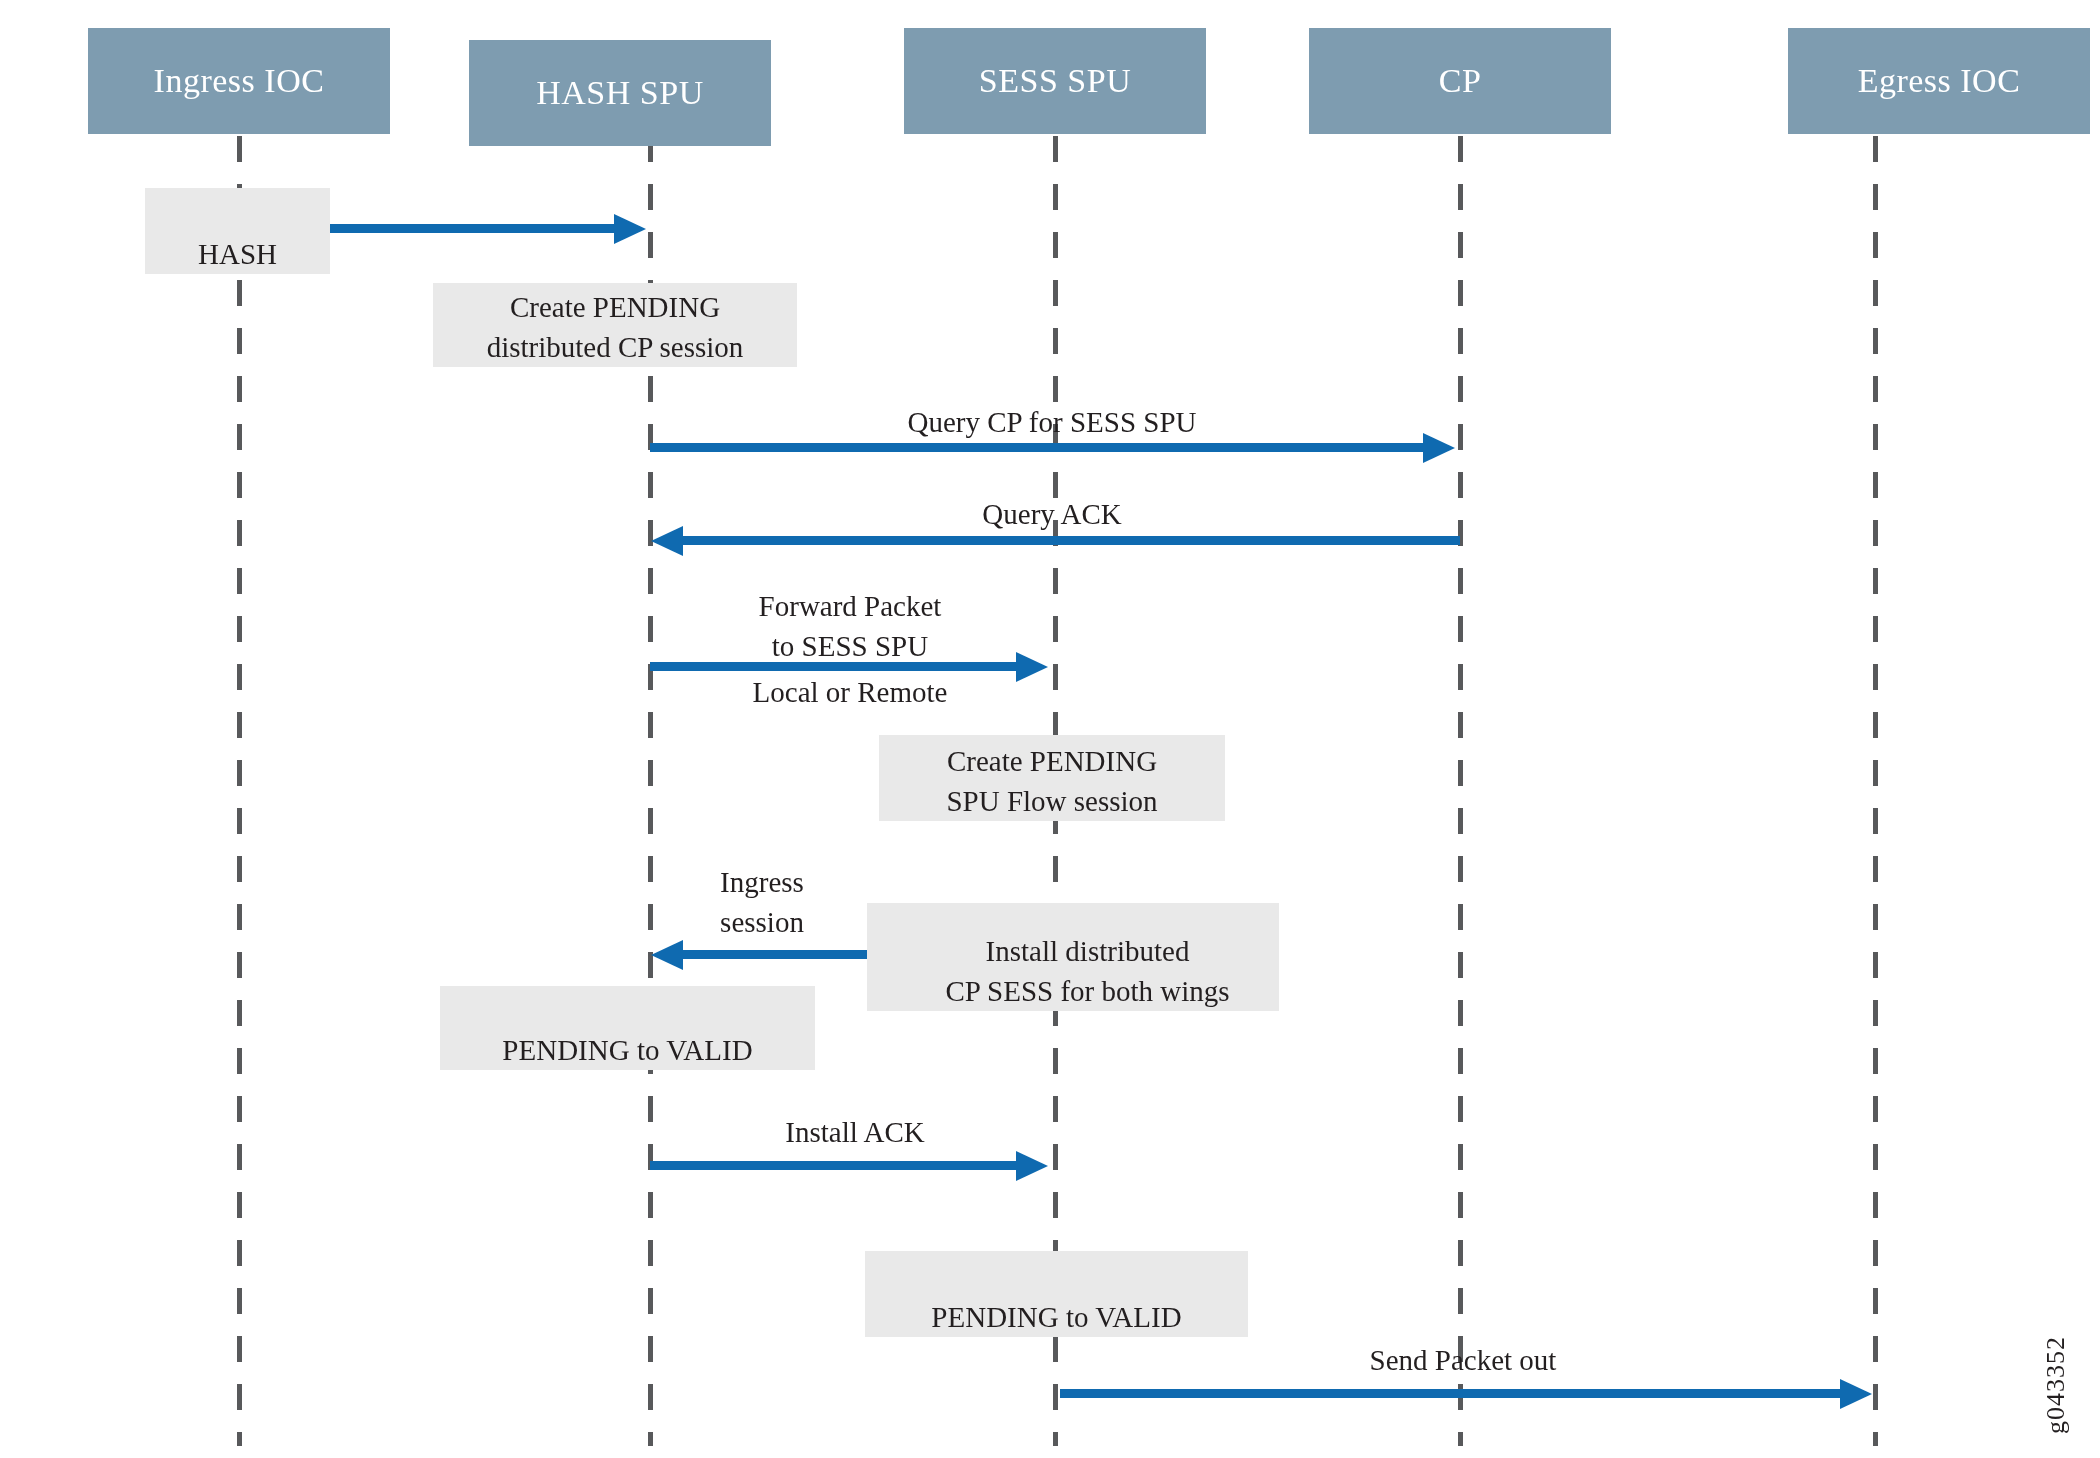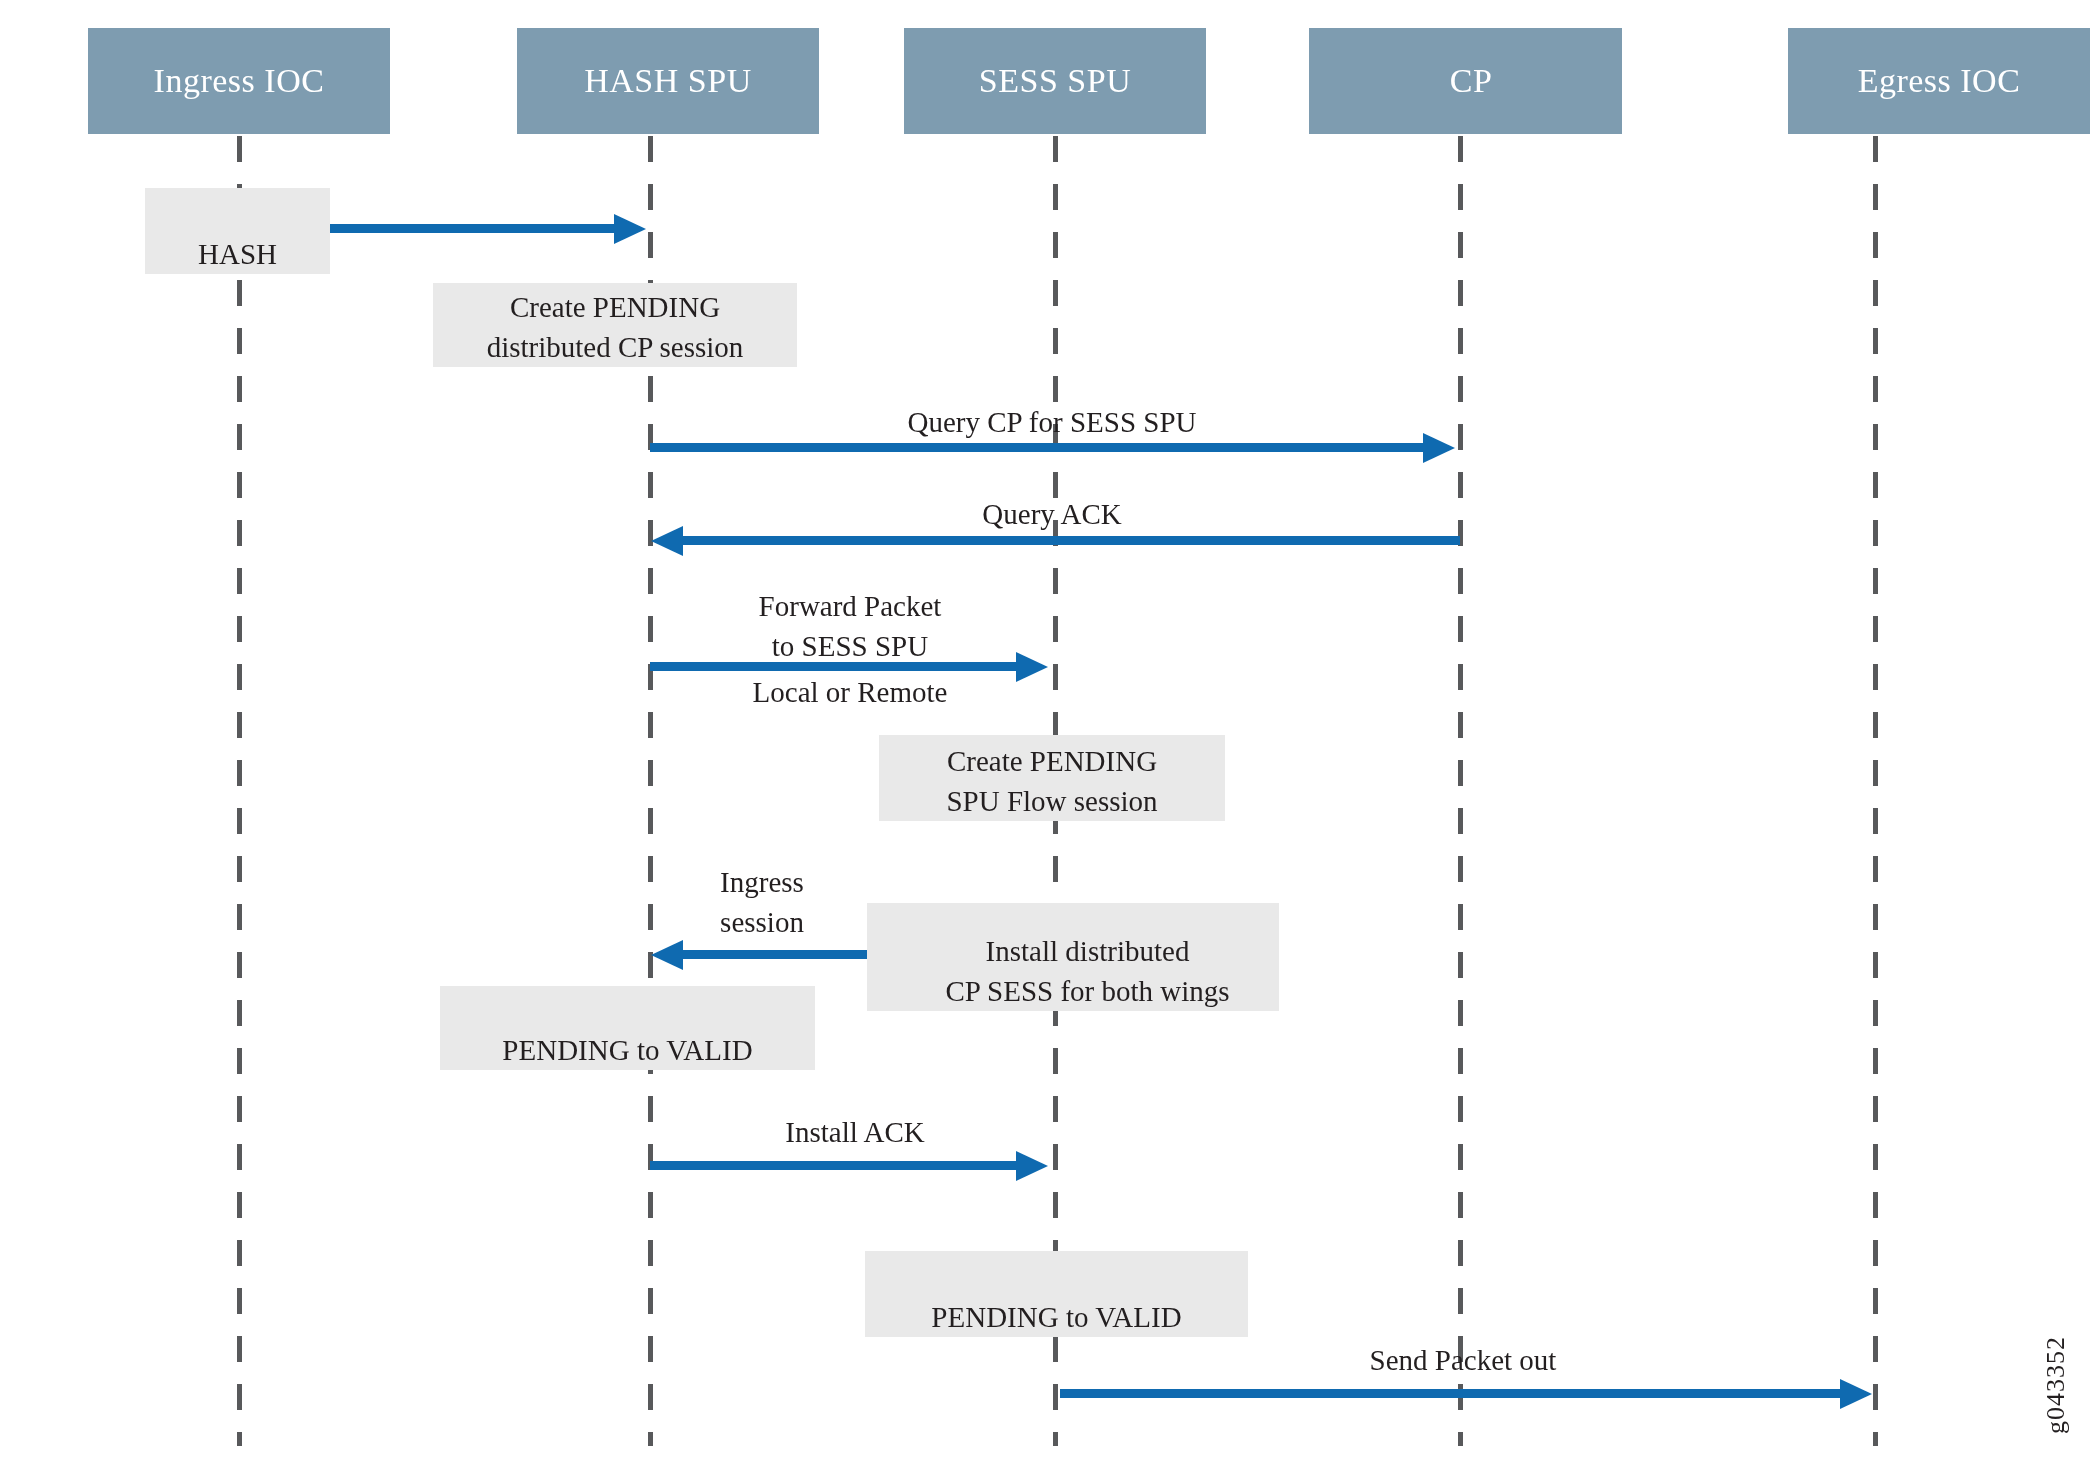"HASH SPU" div.actor { left: 517px -> 469px; margin-top: none -> 12px }
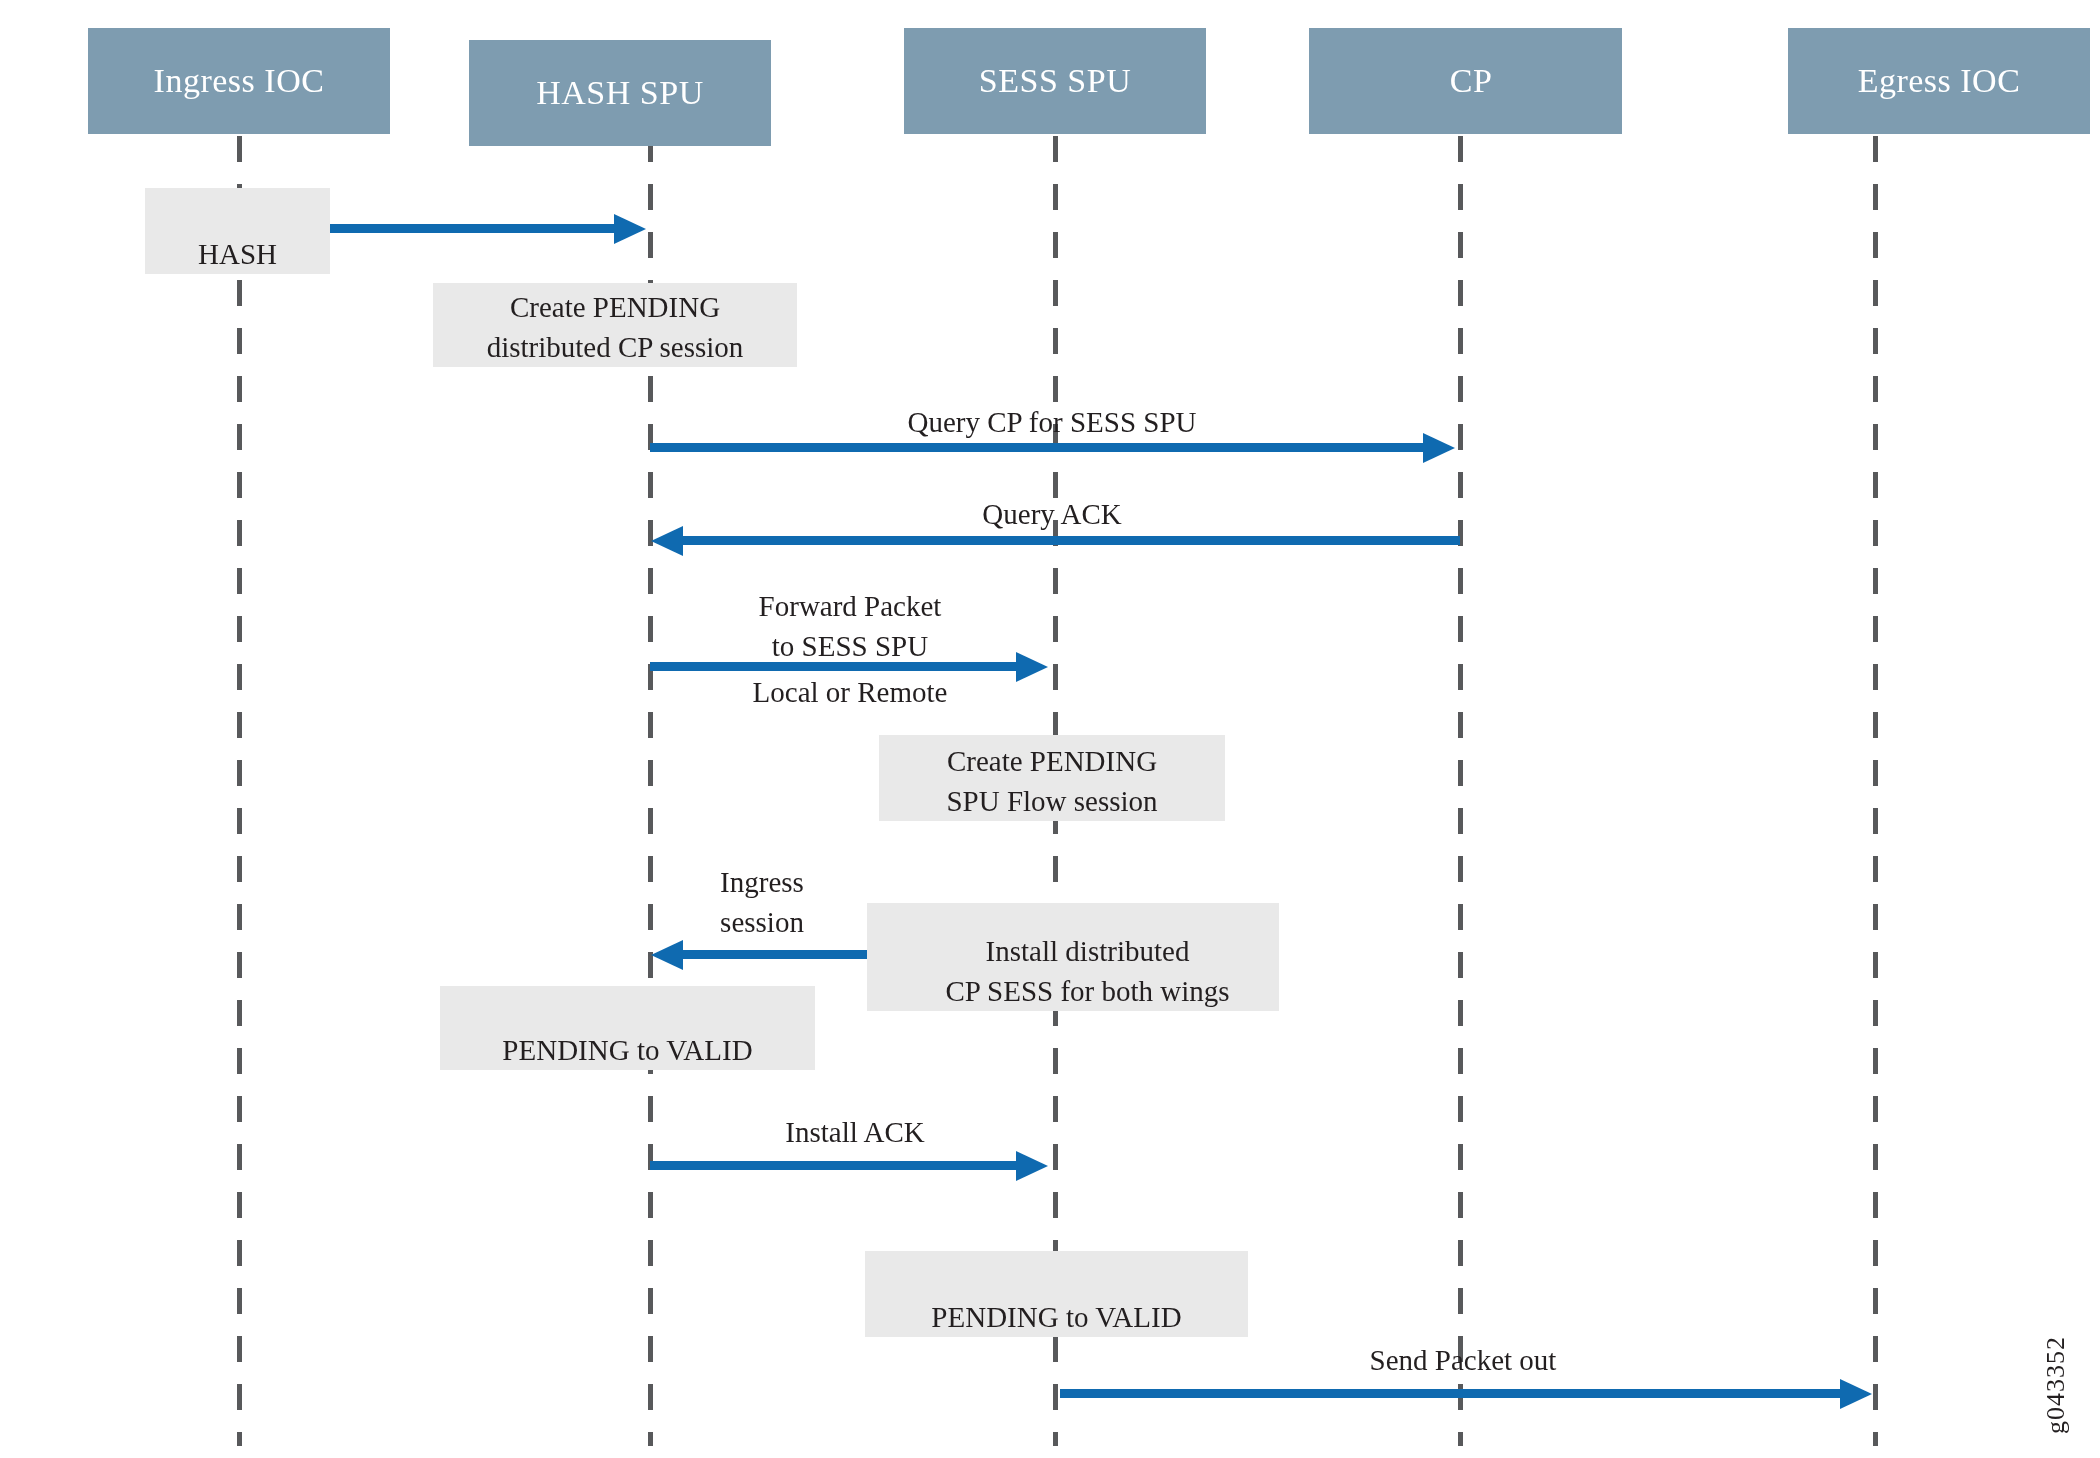"CP" div.actor { padding-left: 11px -> none }
